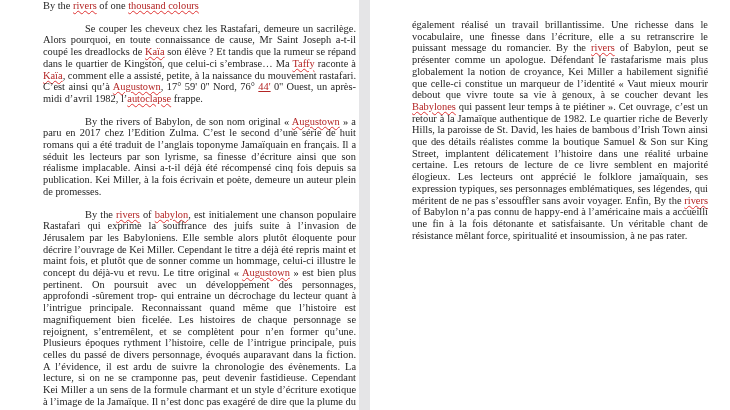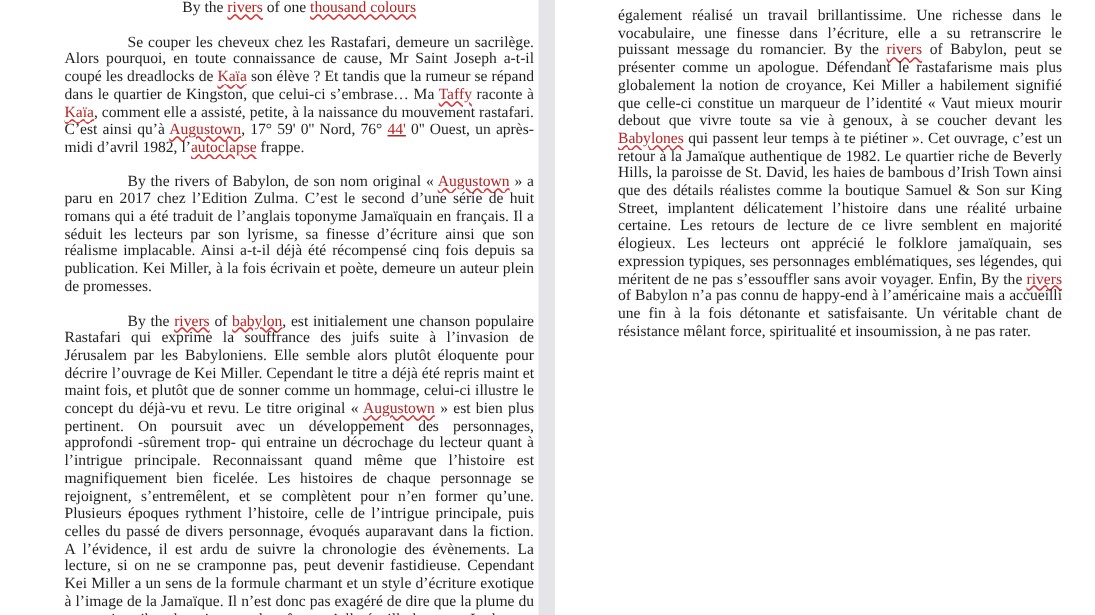"By the rivers of one" .doc-title { text-align: center -> left }
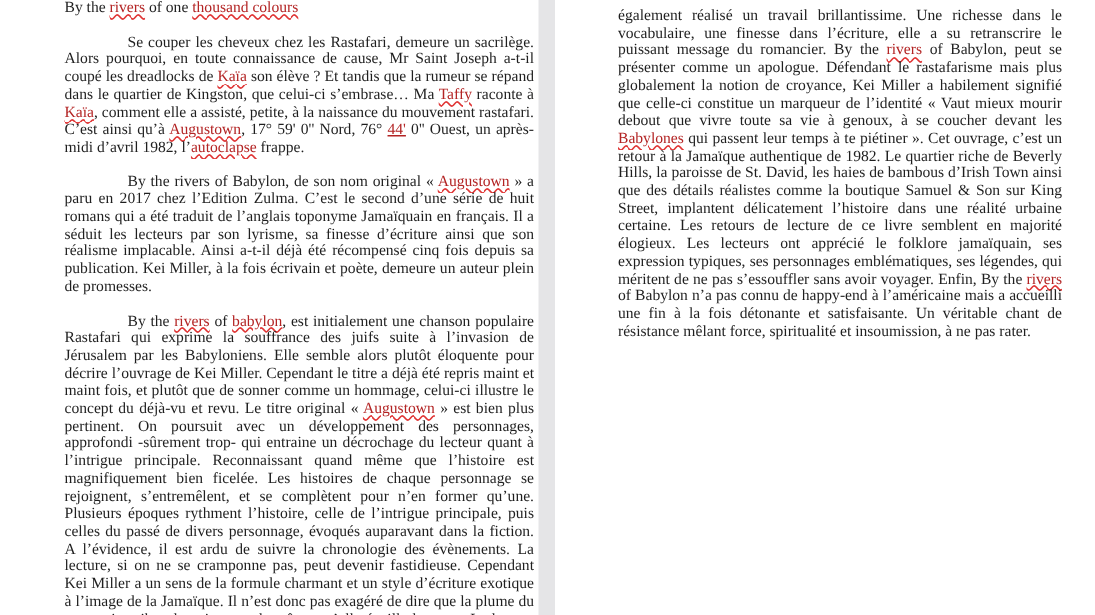"également réalisé un travail" .page-right { top: 5px -> 19px }
